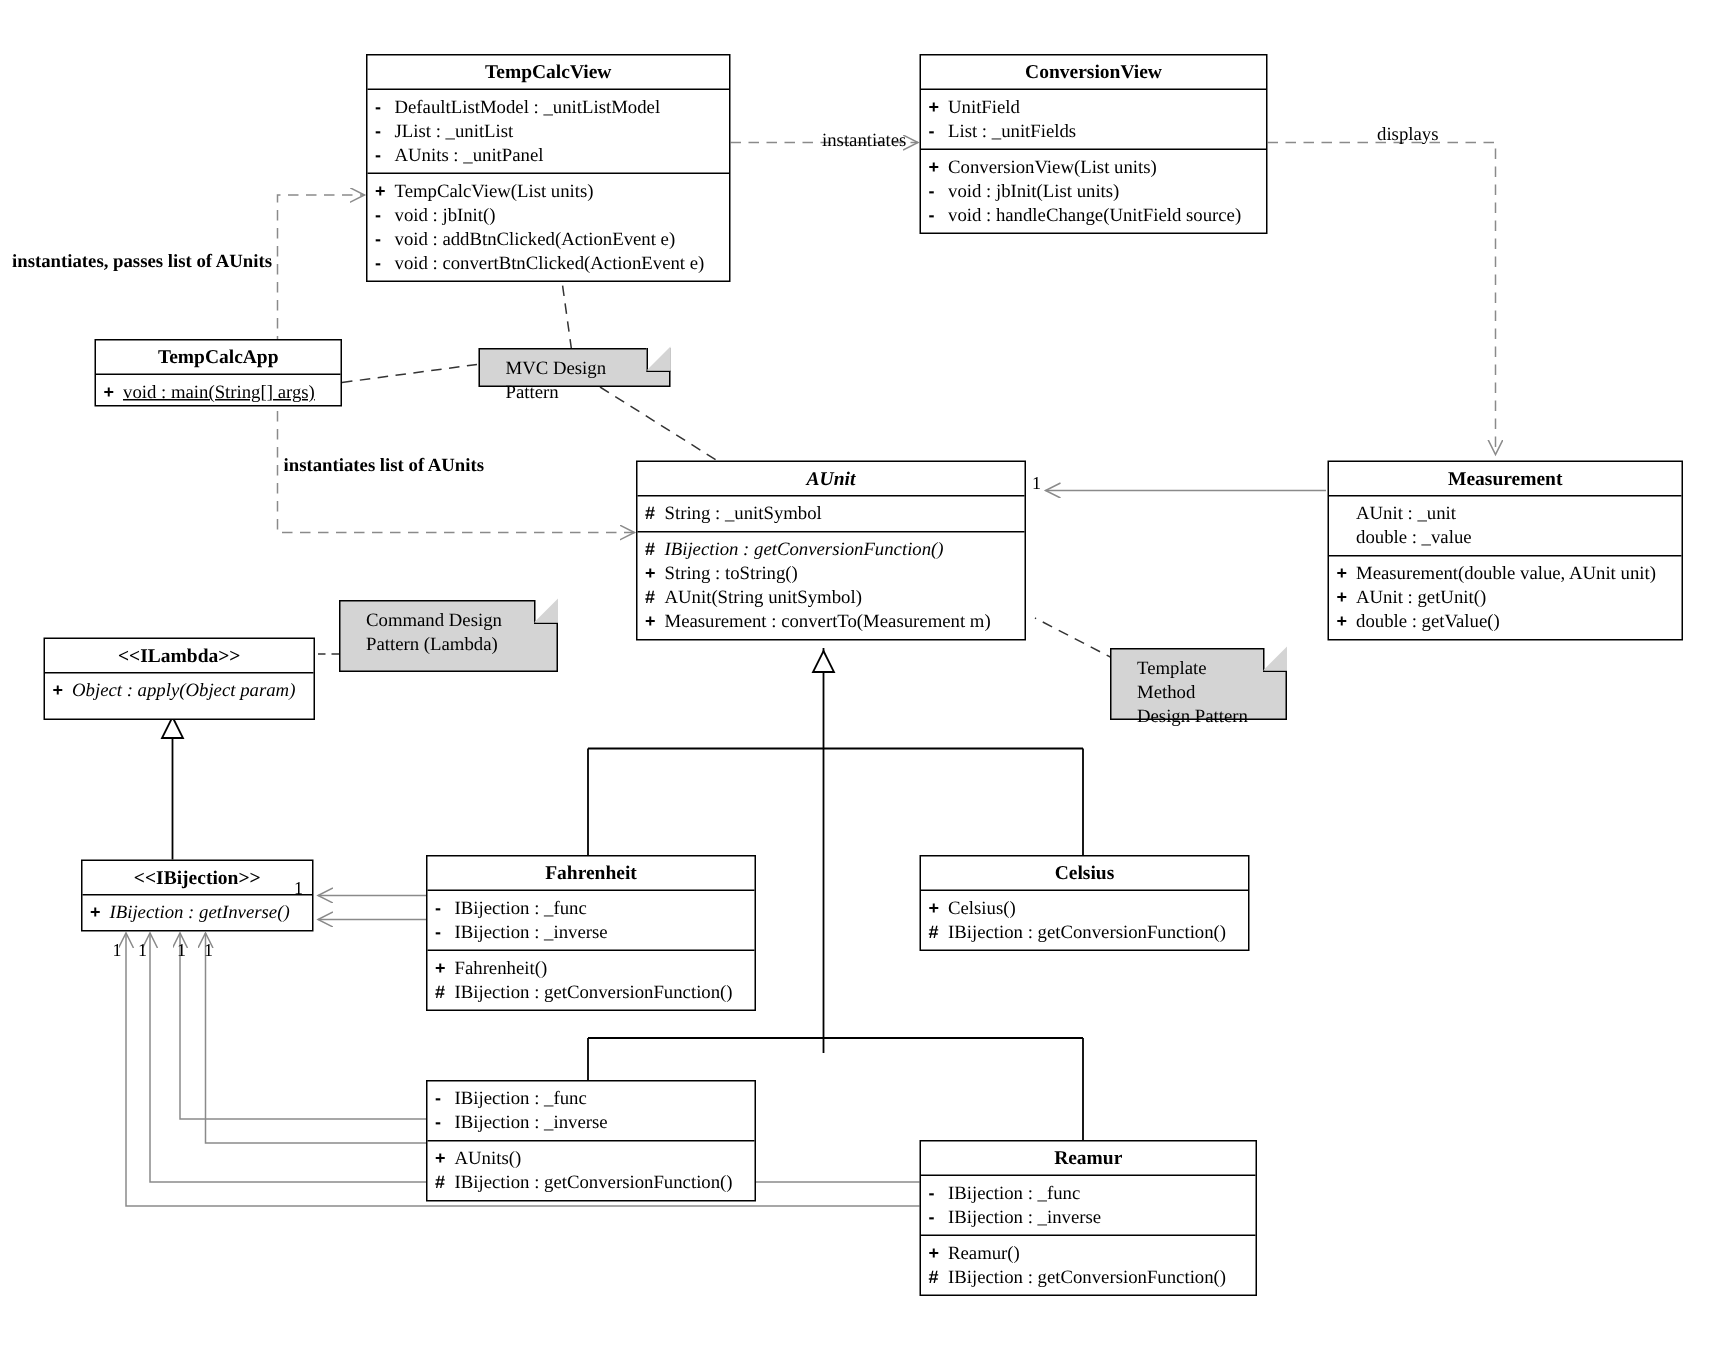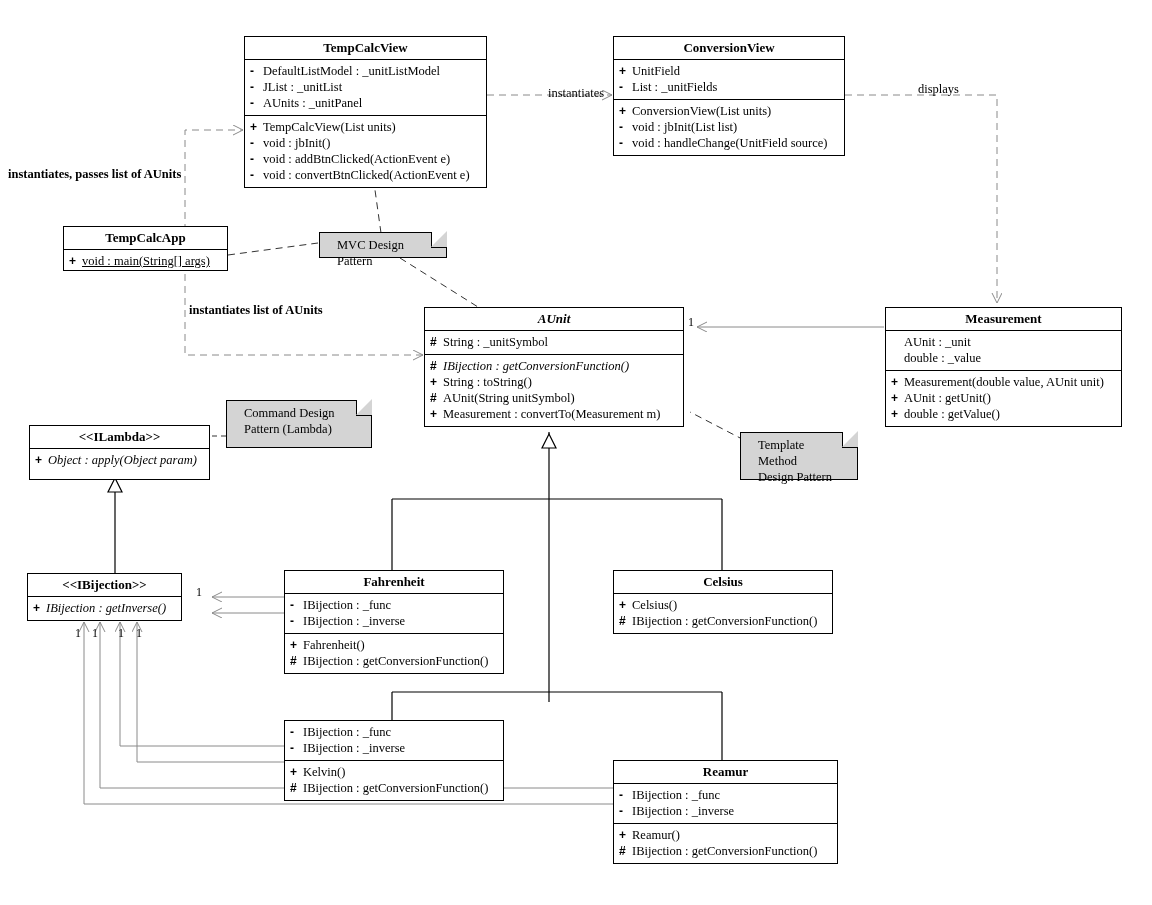"void : jbInit(List list)" span.mem { text: list -> units }
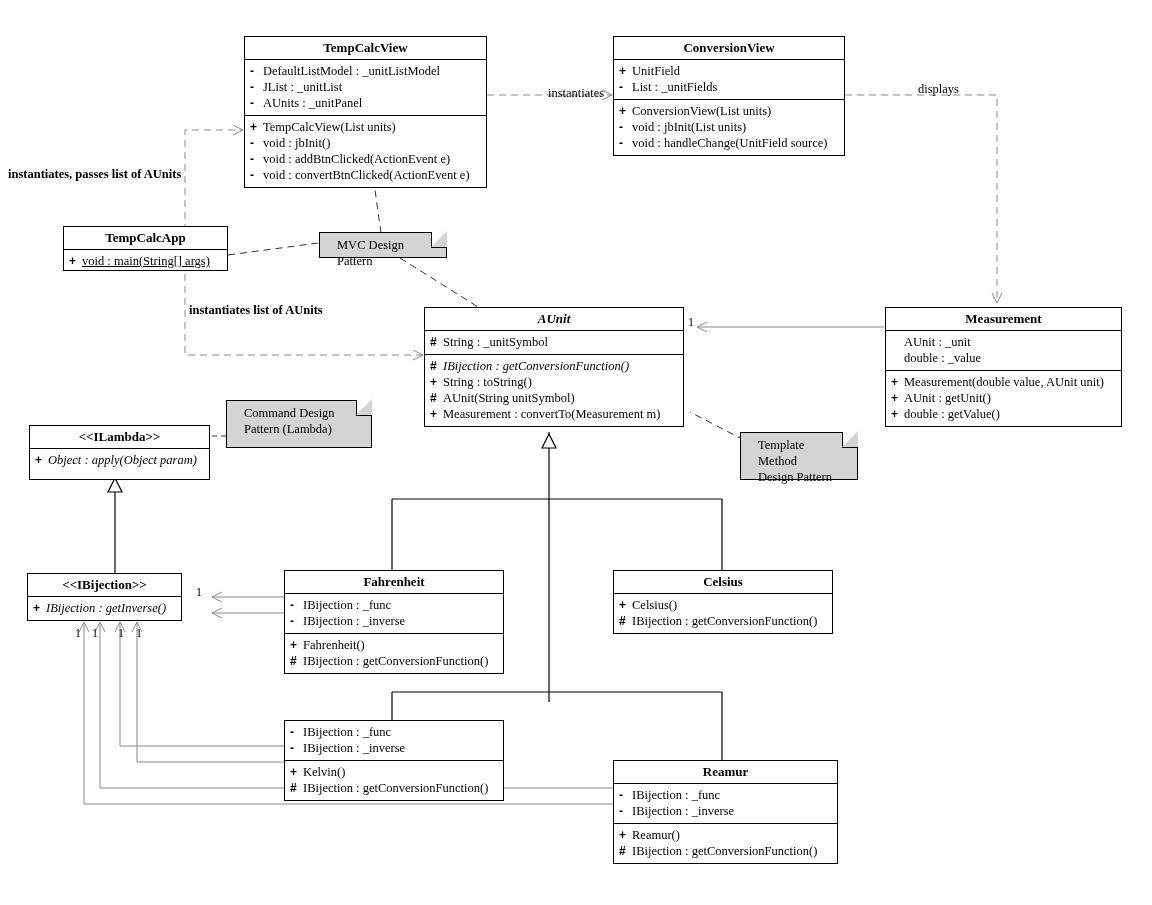"<<IBijection>>" div.uml-class { left: 27px -> 54px }
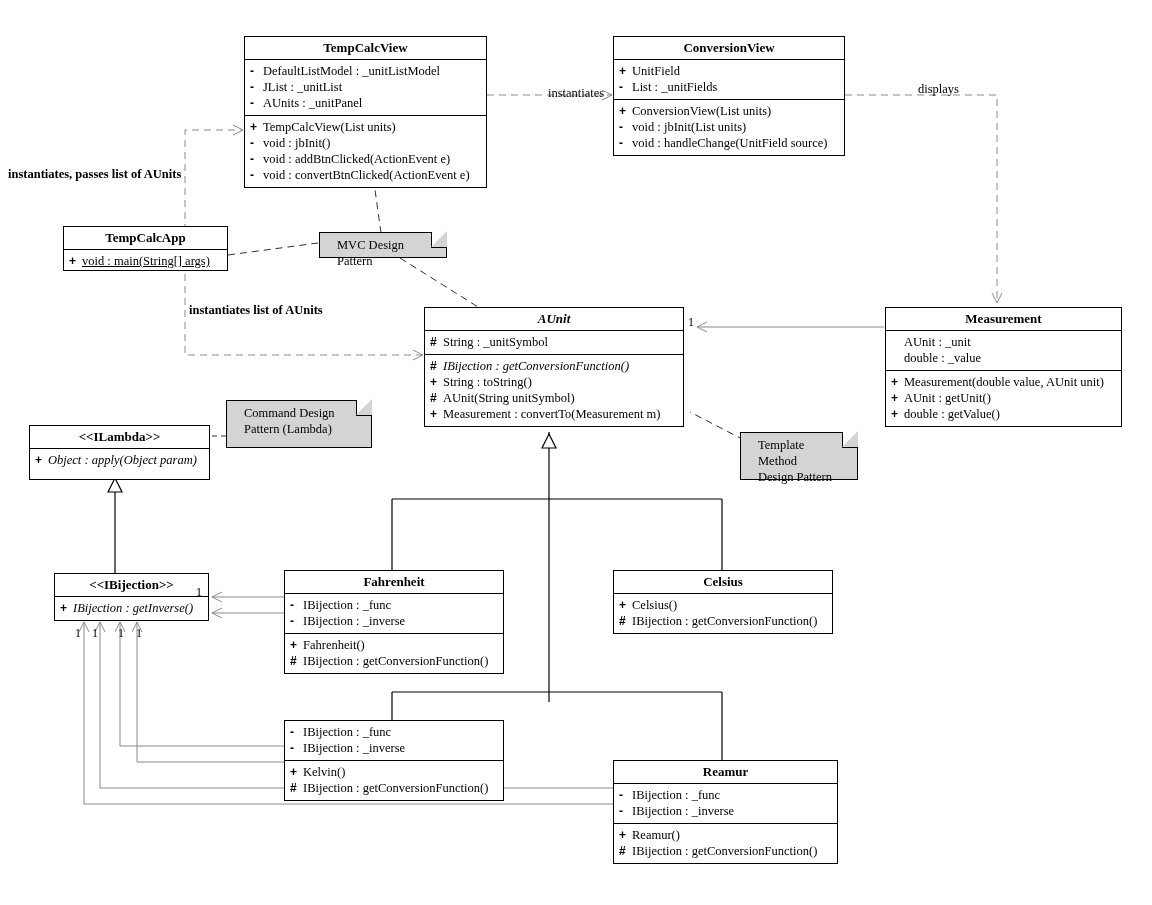"Kelvin()" span.mem { text: Kelvin -> AUnits }
